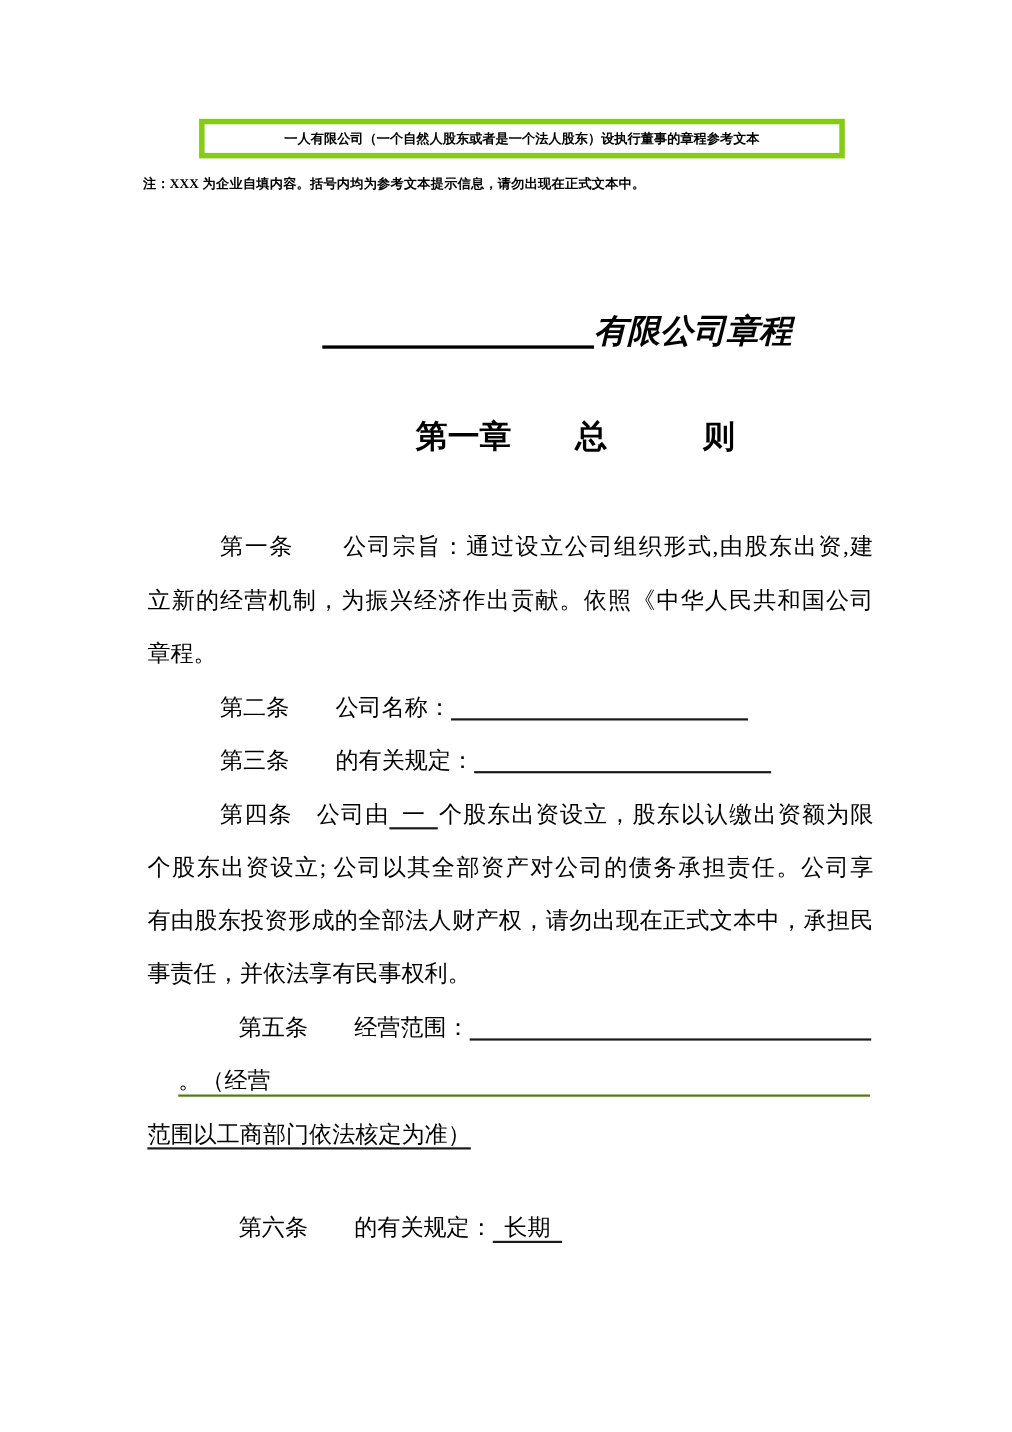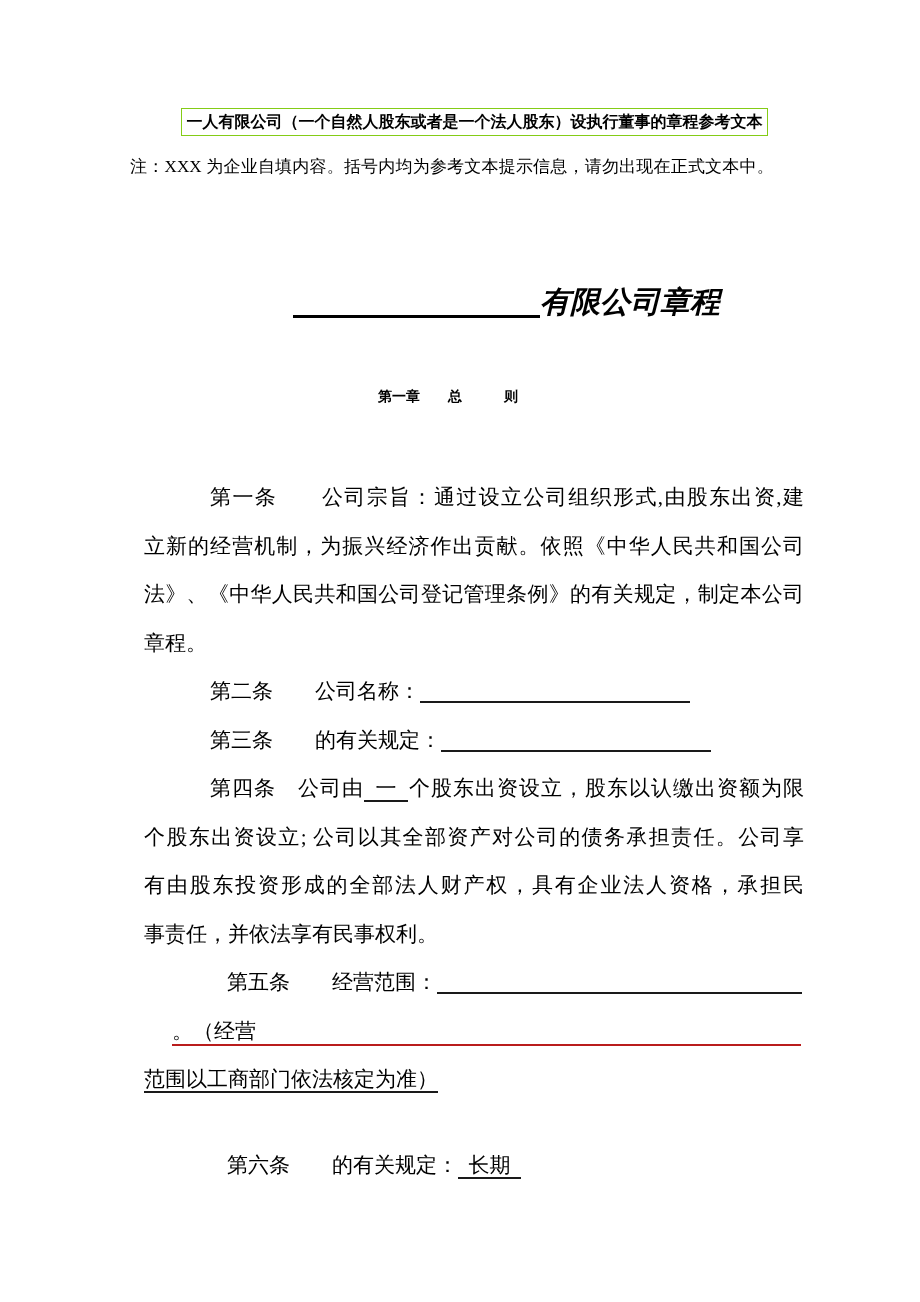"一人有限公司（一个自然人股东或者是一个法人股东）设执行董事的章程参考文本" .header-box { border: 1px solid #84cc16 -> 5px solid #84cc16; font-size: 16px -> 12px }
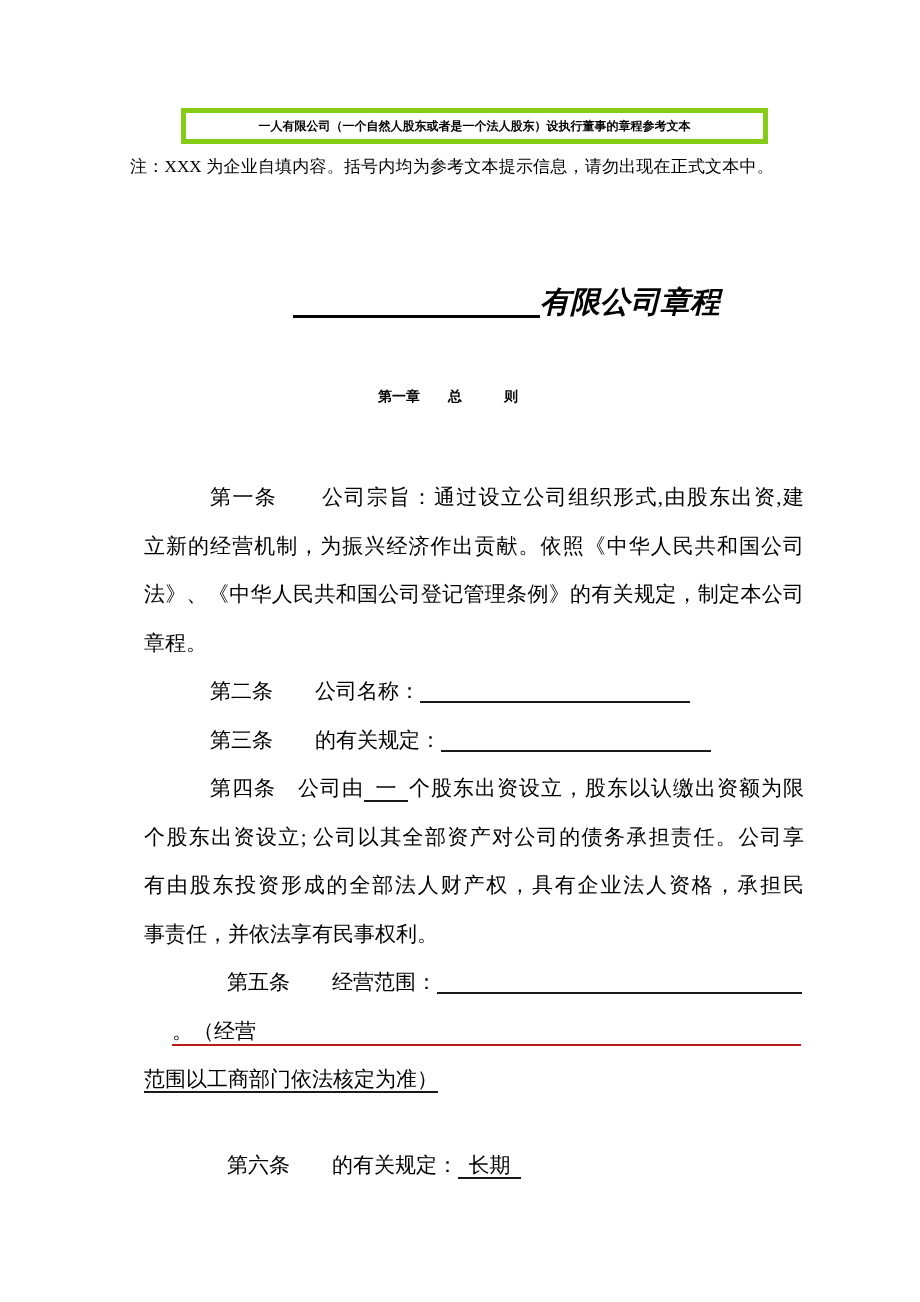"注：XXX 为企业自填内容。括号内均为参考文本提示信息，请勿出现在正式文本中。" .note { font-size: 17px -> 12px; font-weight: normal -> bold }
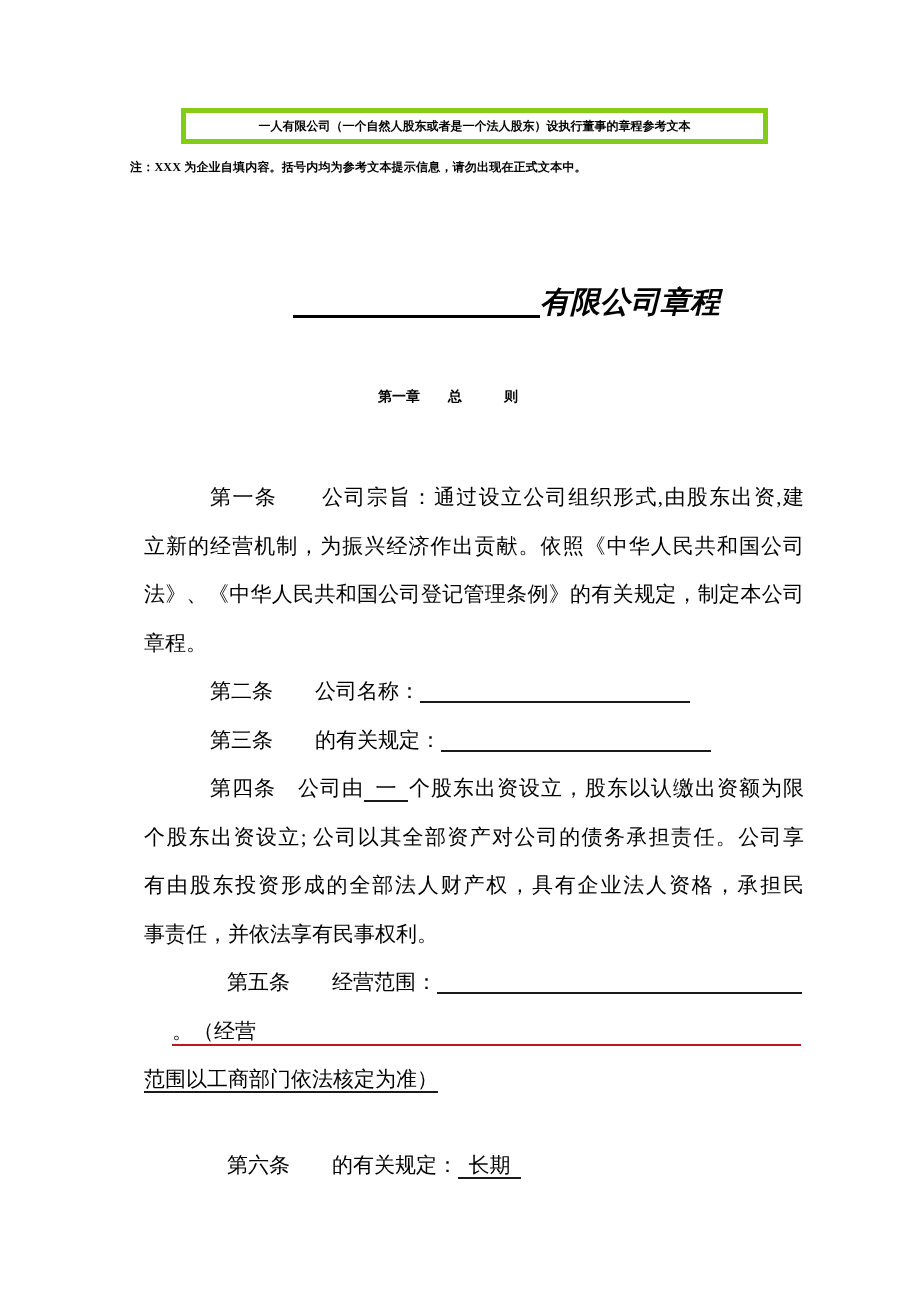"第一章 总 则" .chapter { font-size: 14px -> 29px }
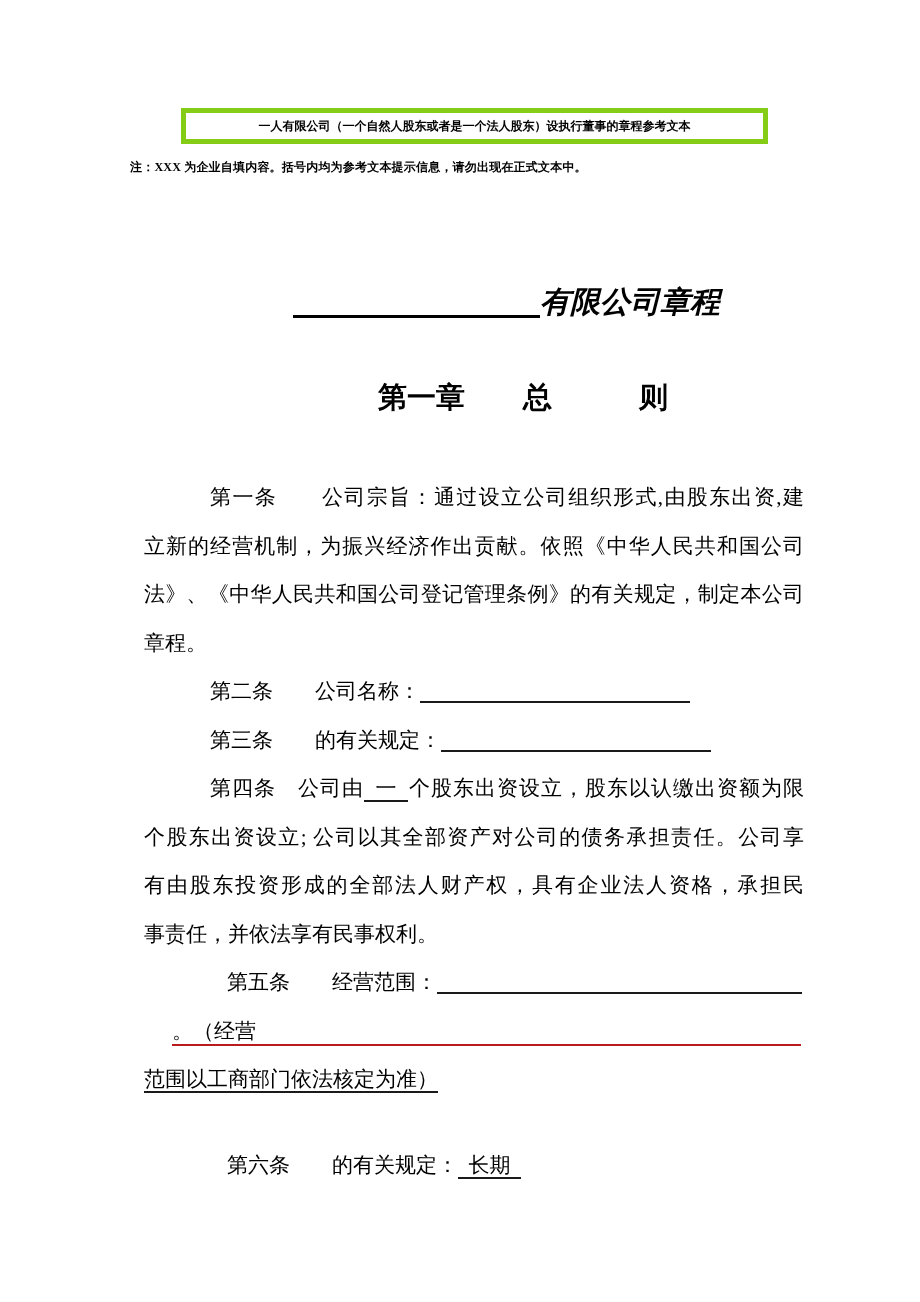"第一条 公司宗旨：通过设立公司组织形式,由股东出资,建" .body { left: 144px -> 134px }
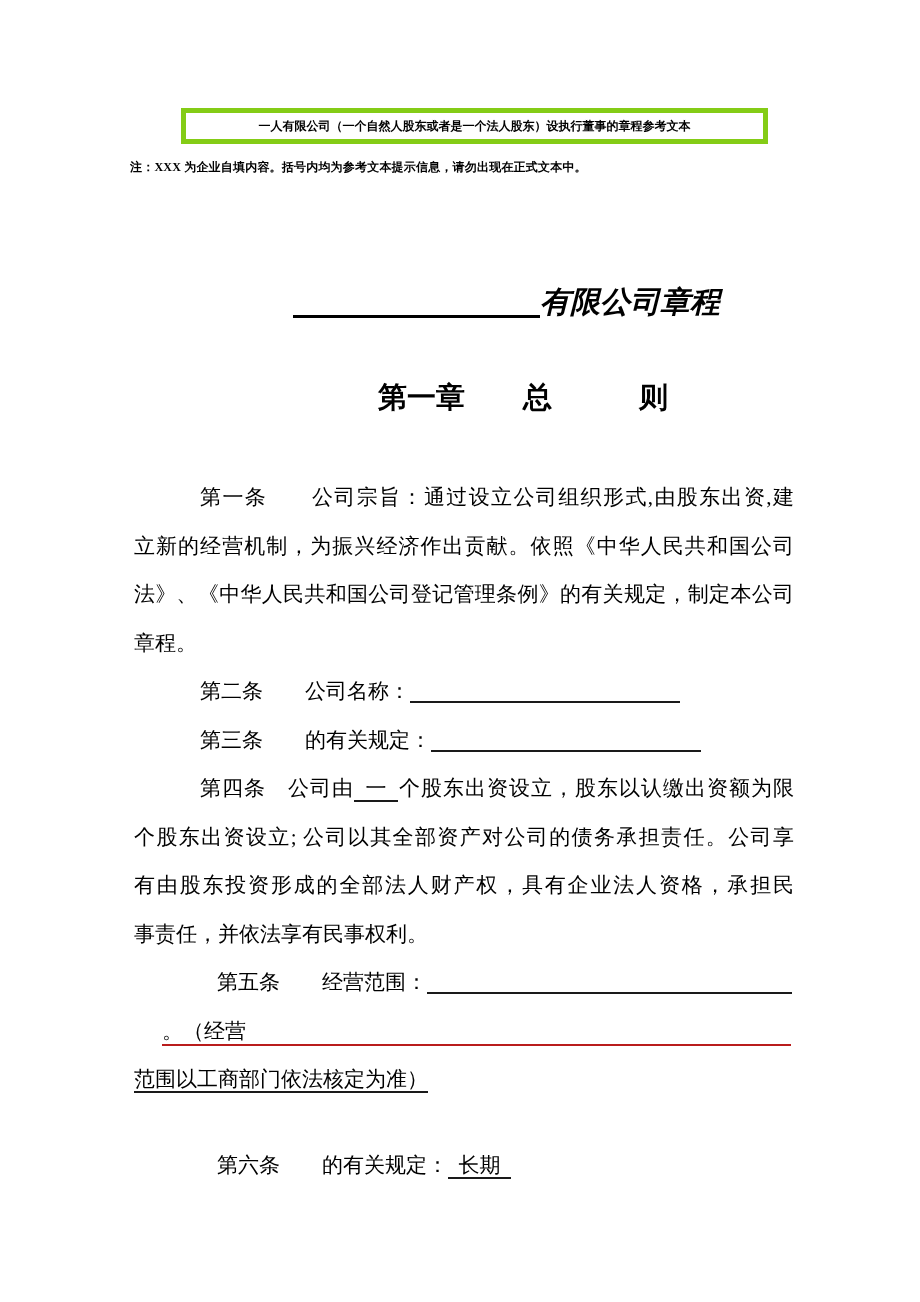"法》、《中华人民共和国公司登记管理条例》的有关规定，制定本公司" div.line { html: <div>法》、《中华人民共和国公司登记管理条例》的有关规定，制定本公司</div> -> none }
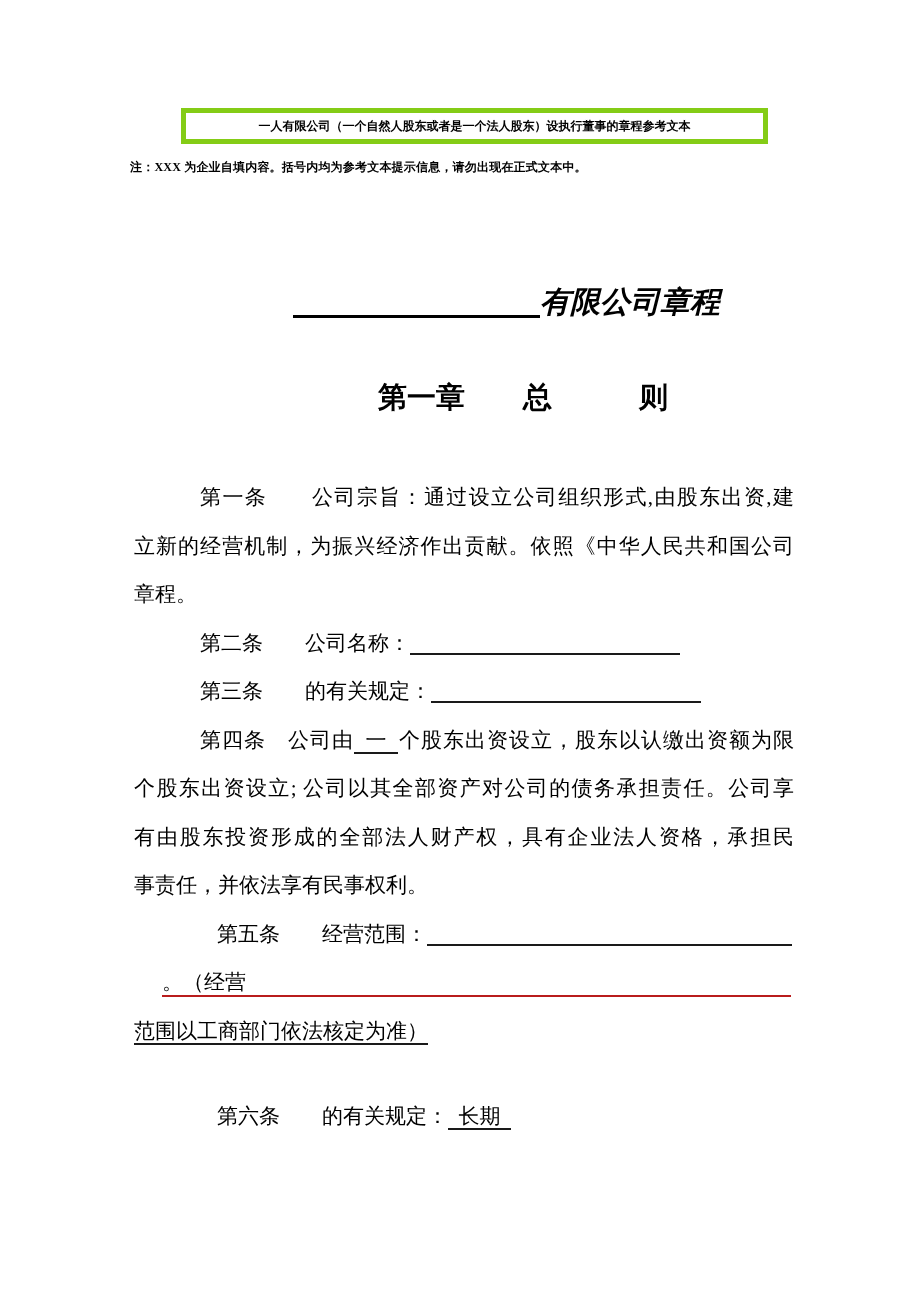"有由股东投资形成的全部法人财产权，具有企业法人资格，承担民" div.line { text: 具有企业法人资格 -> 请勿出现在正式文本中 }
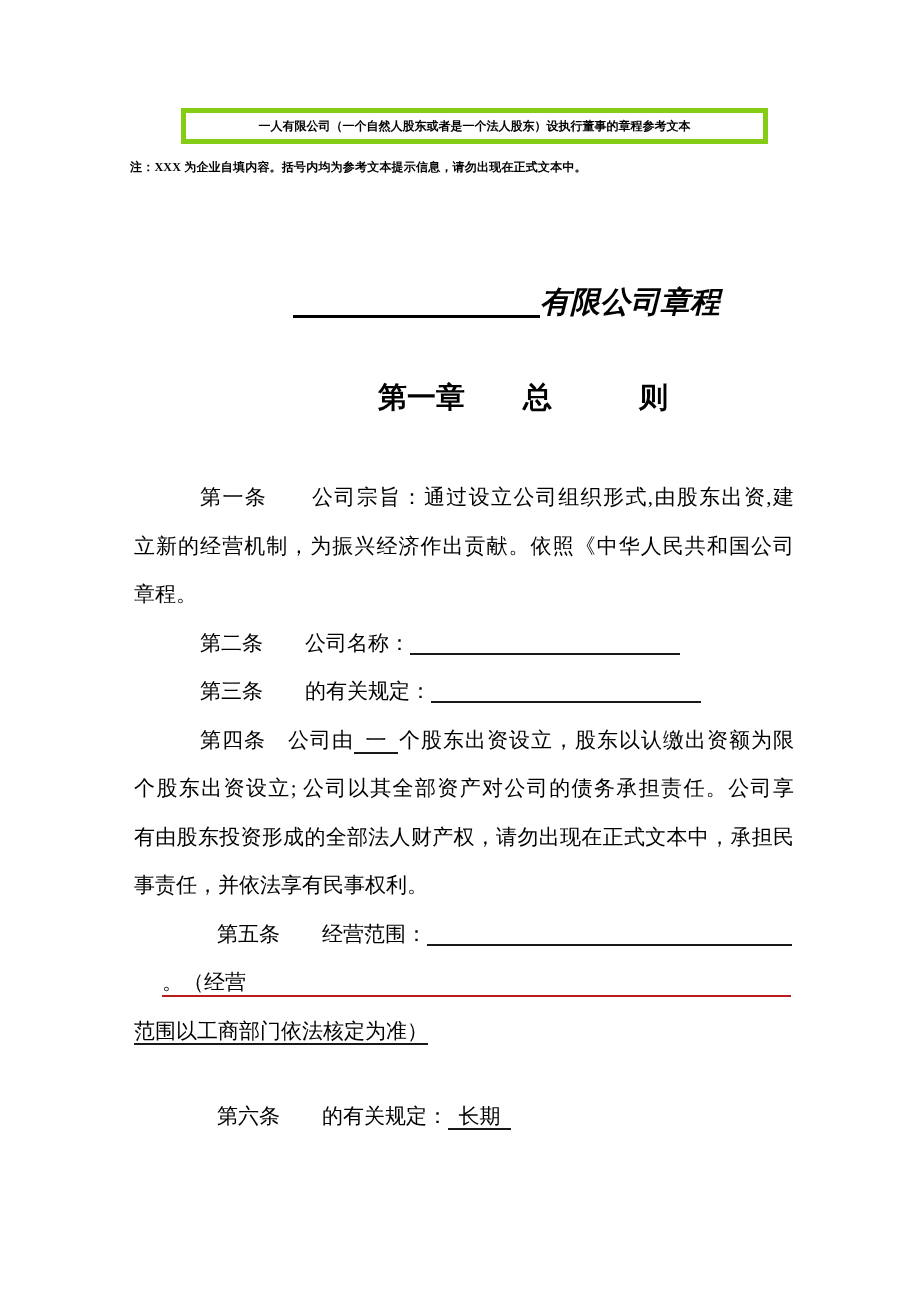"。（经营" .blank-right { border-bottom: 2px solid #b91c1c -> 2px solid #4d7c0f }
